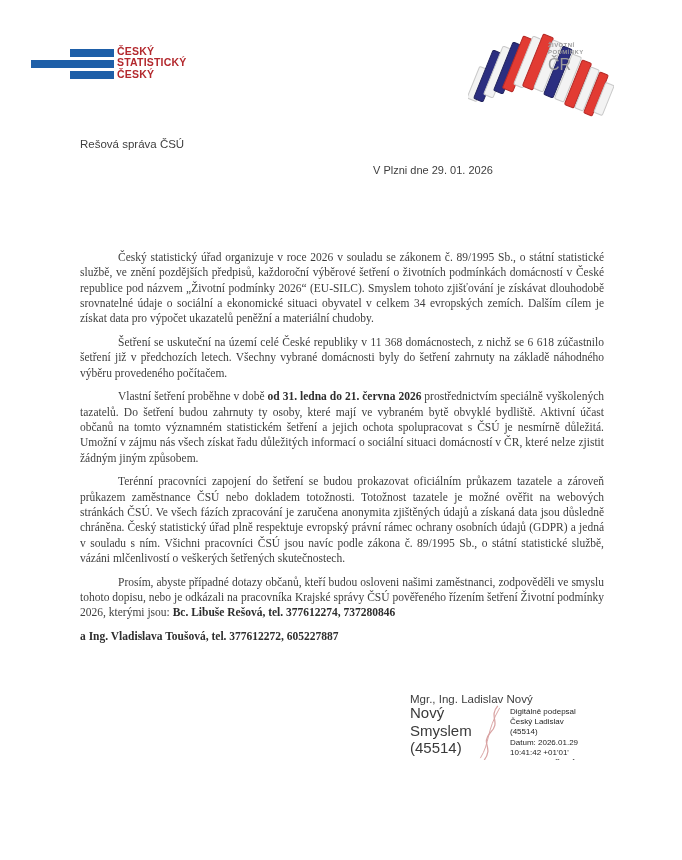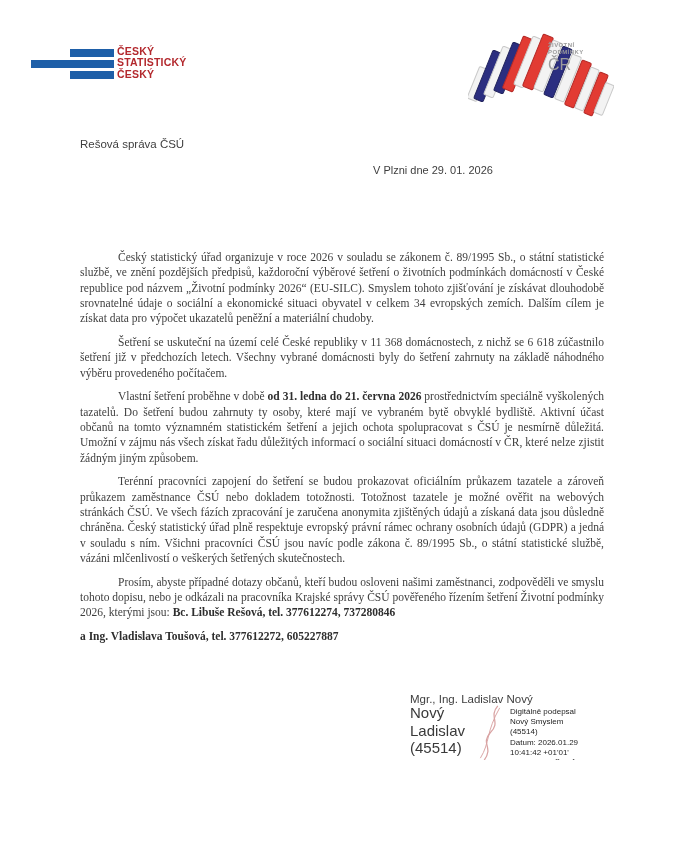"Ladislav" div { text: Ladislav -> Smyslem }
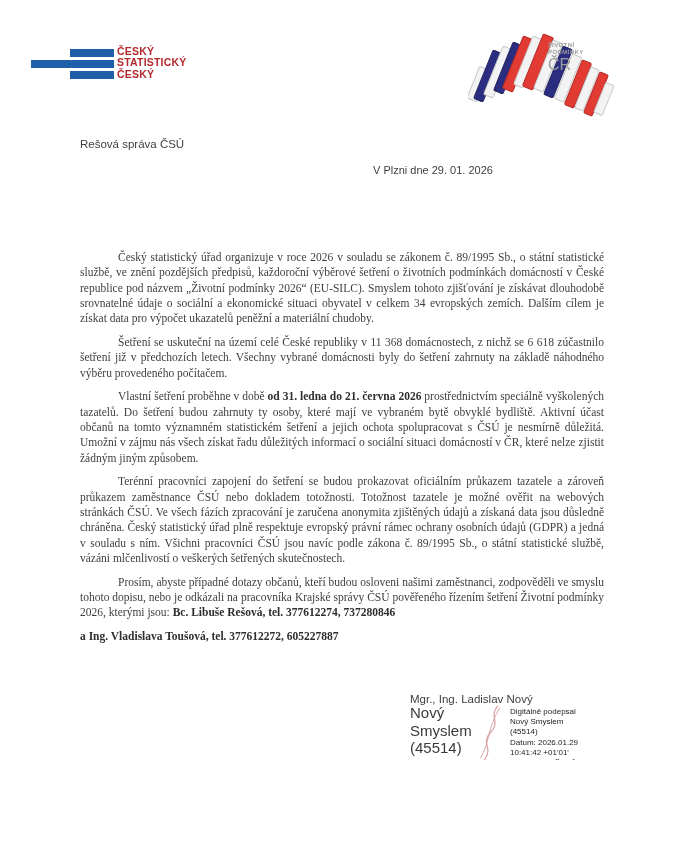"Nový Smyslem" div { text: Nový Smyslem -> Český Ladislav }
